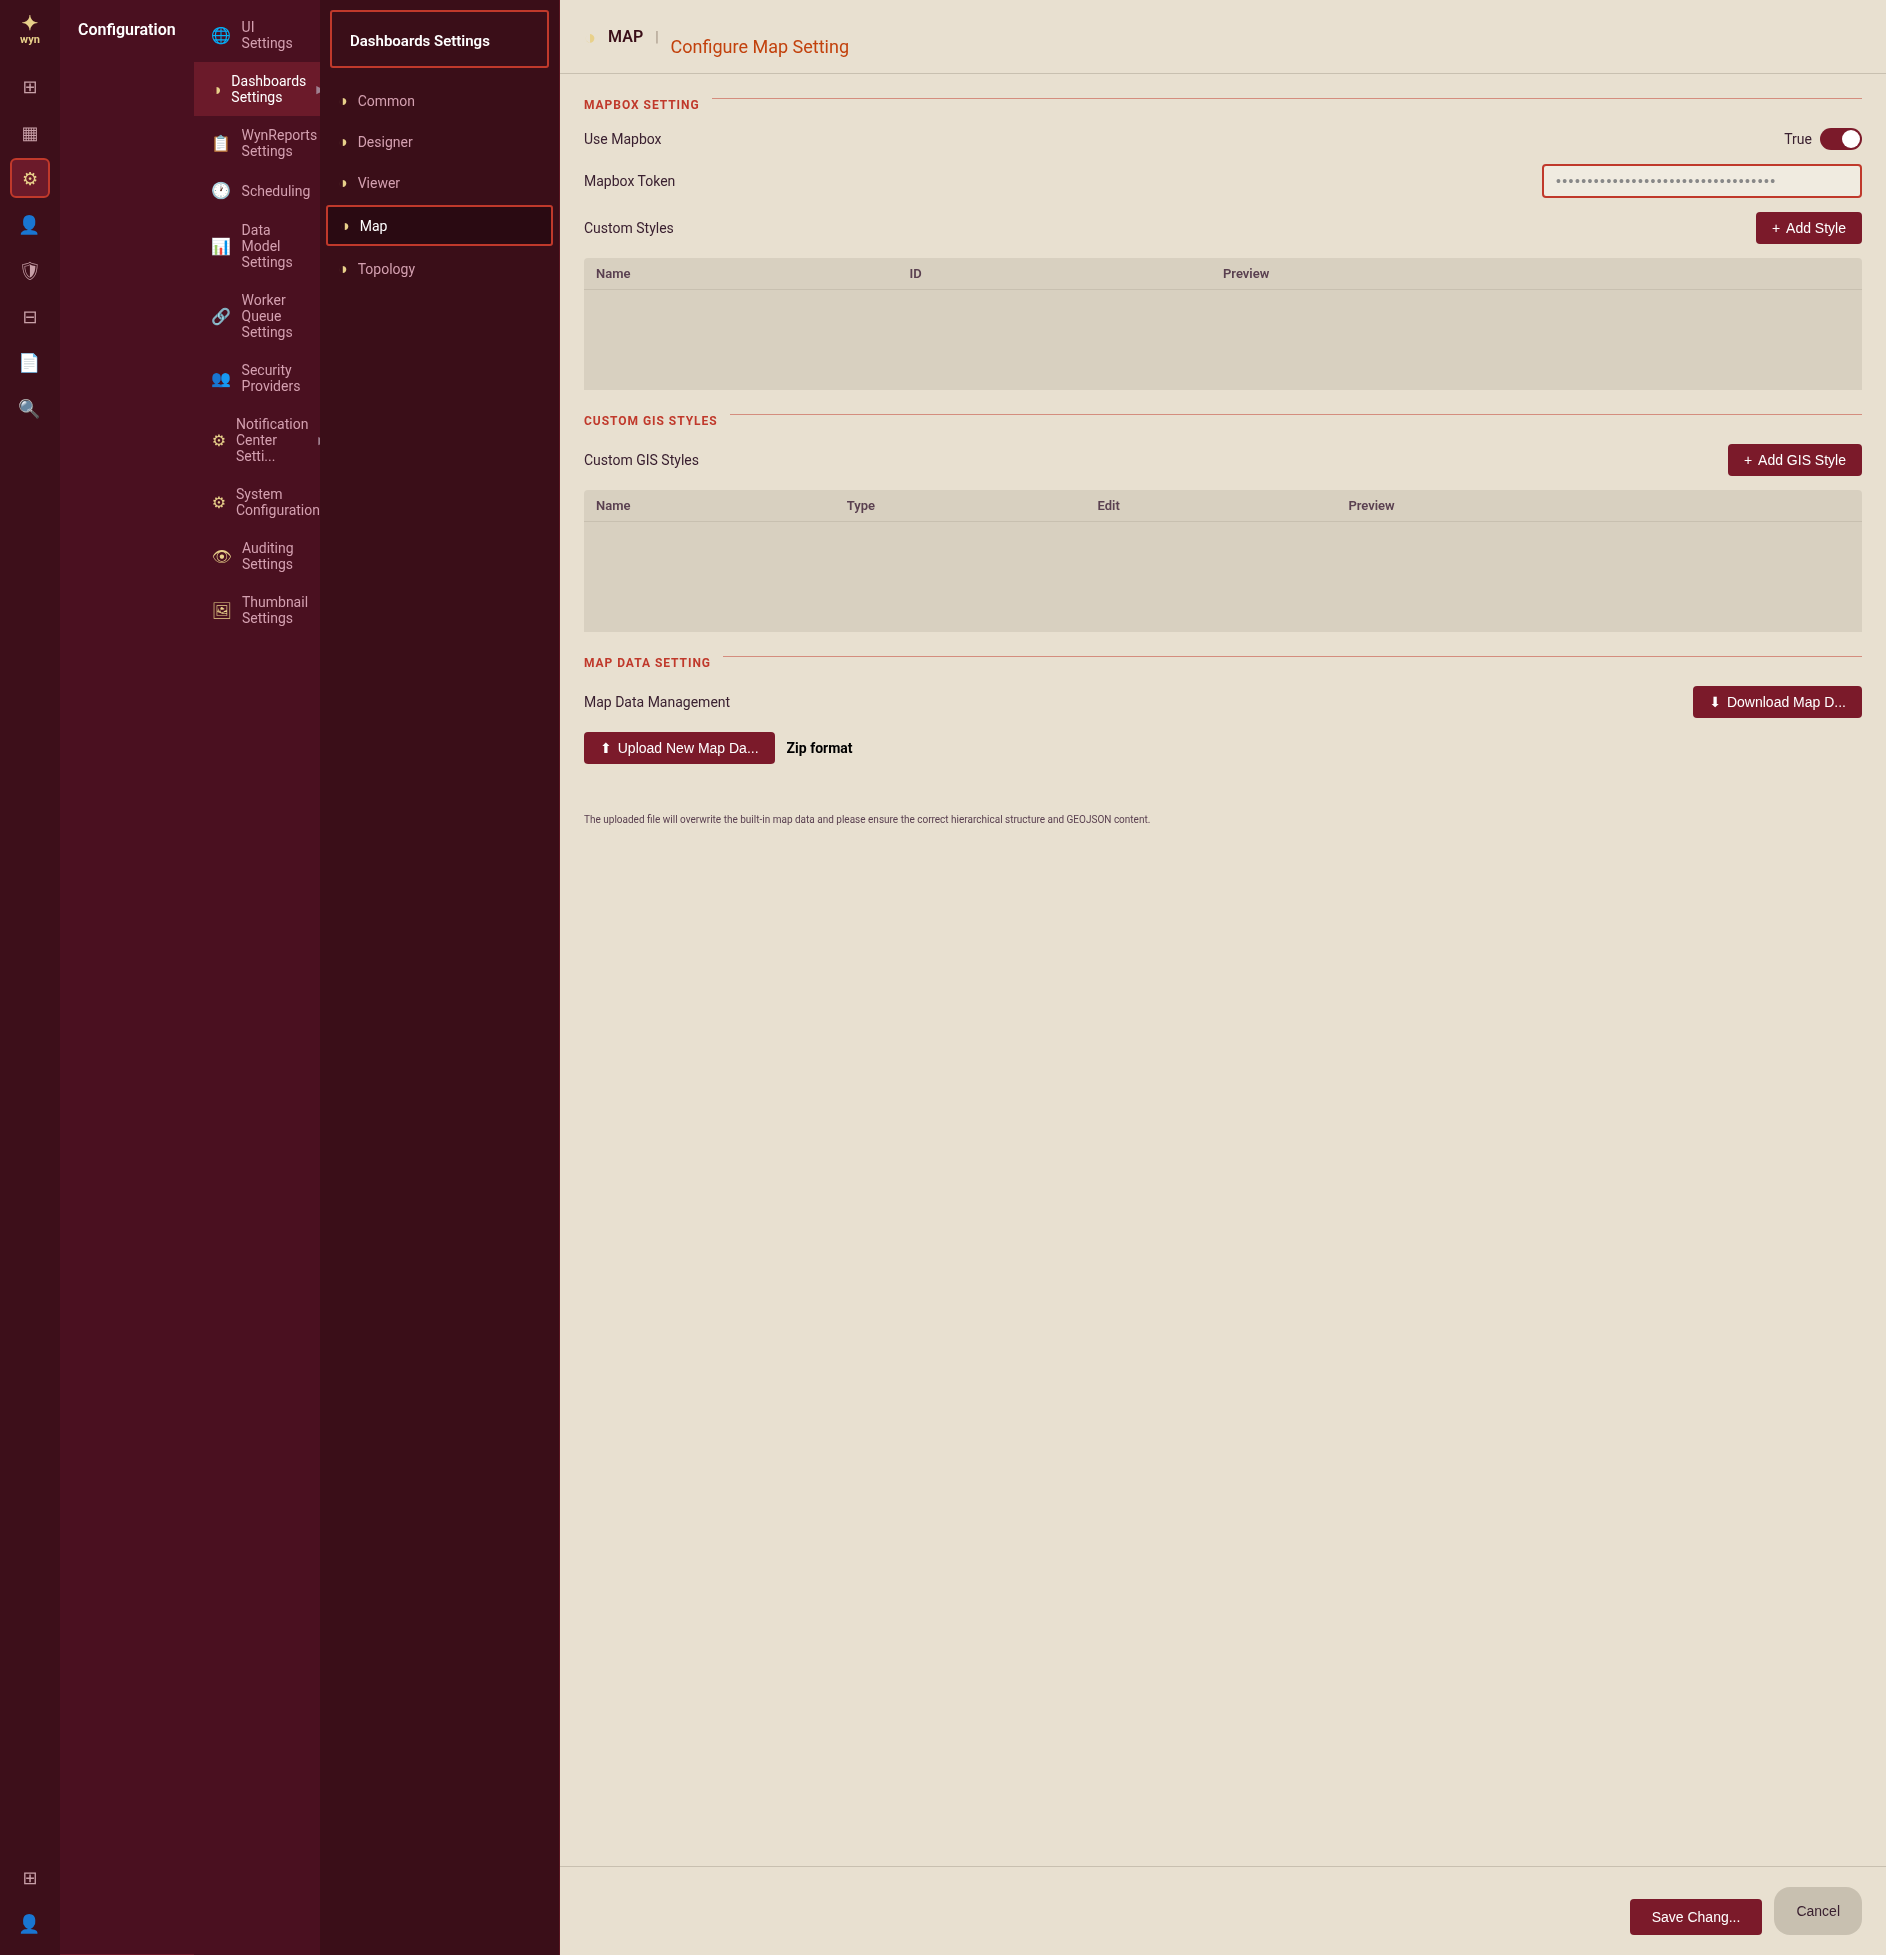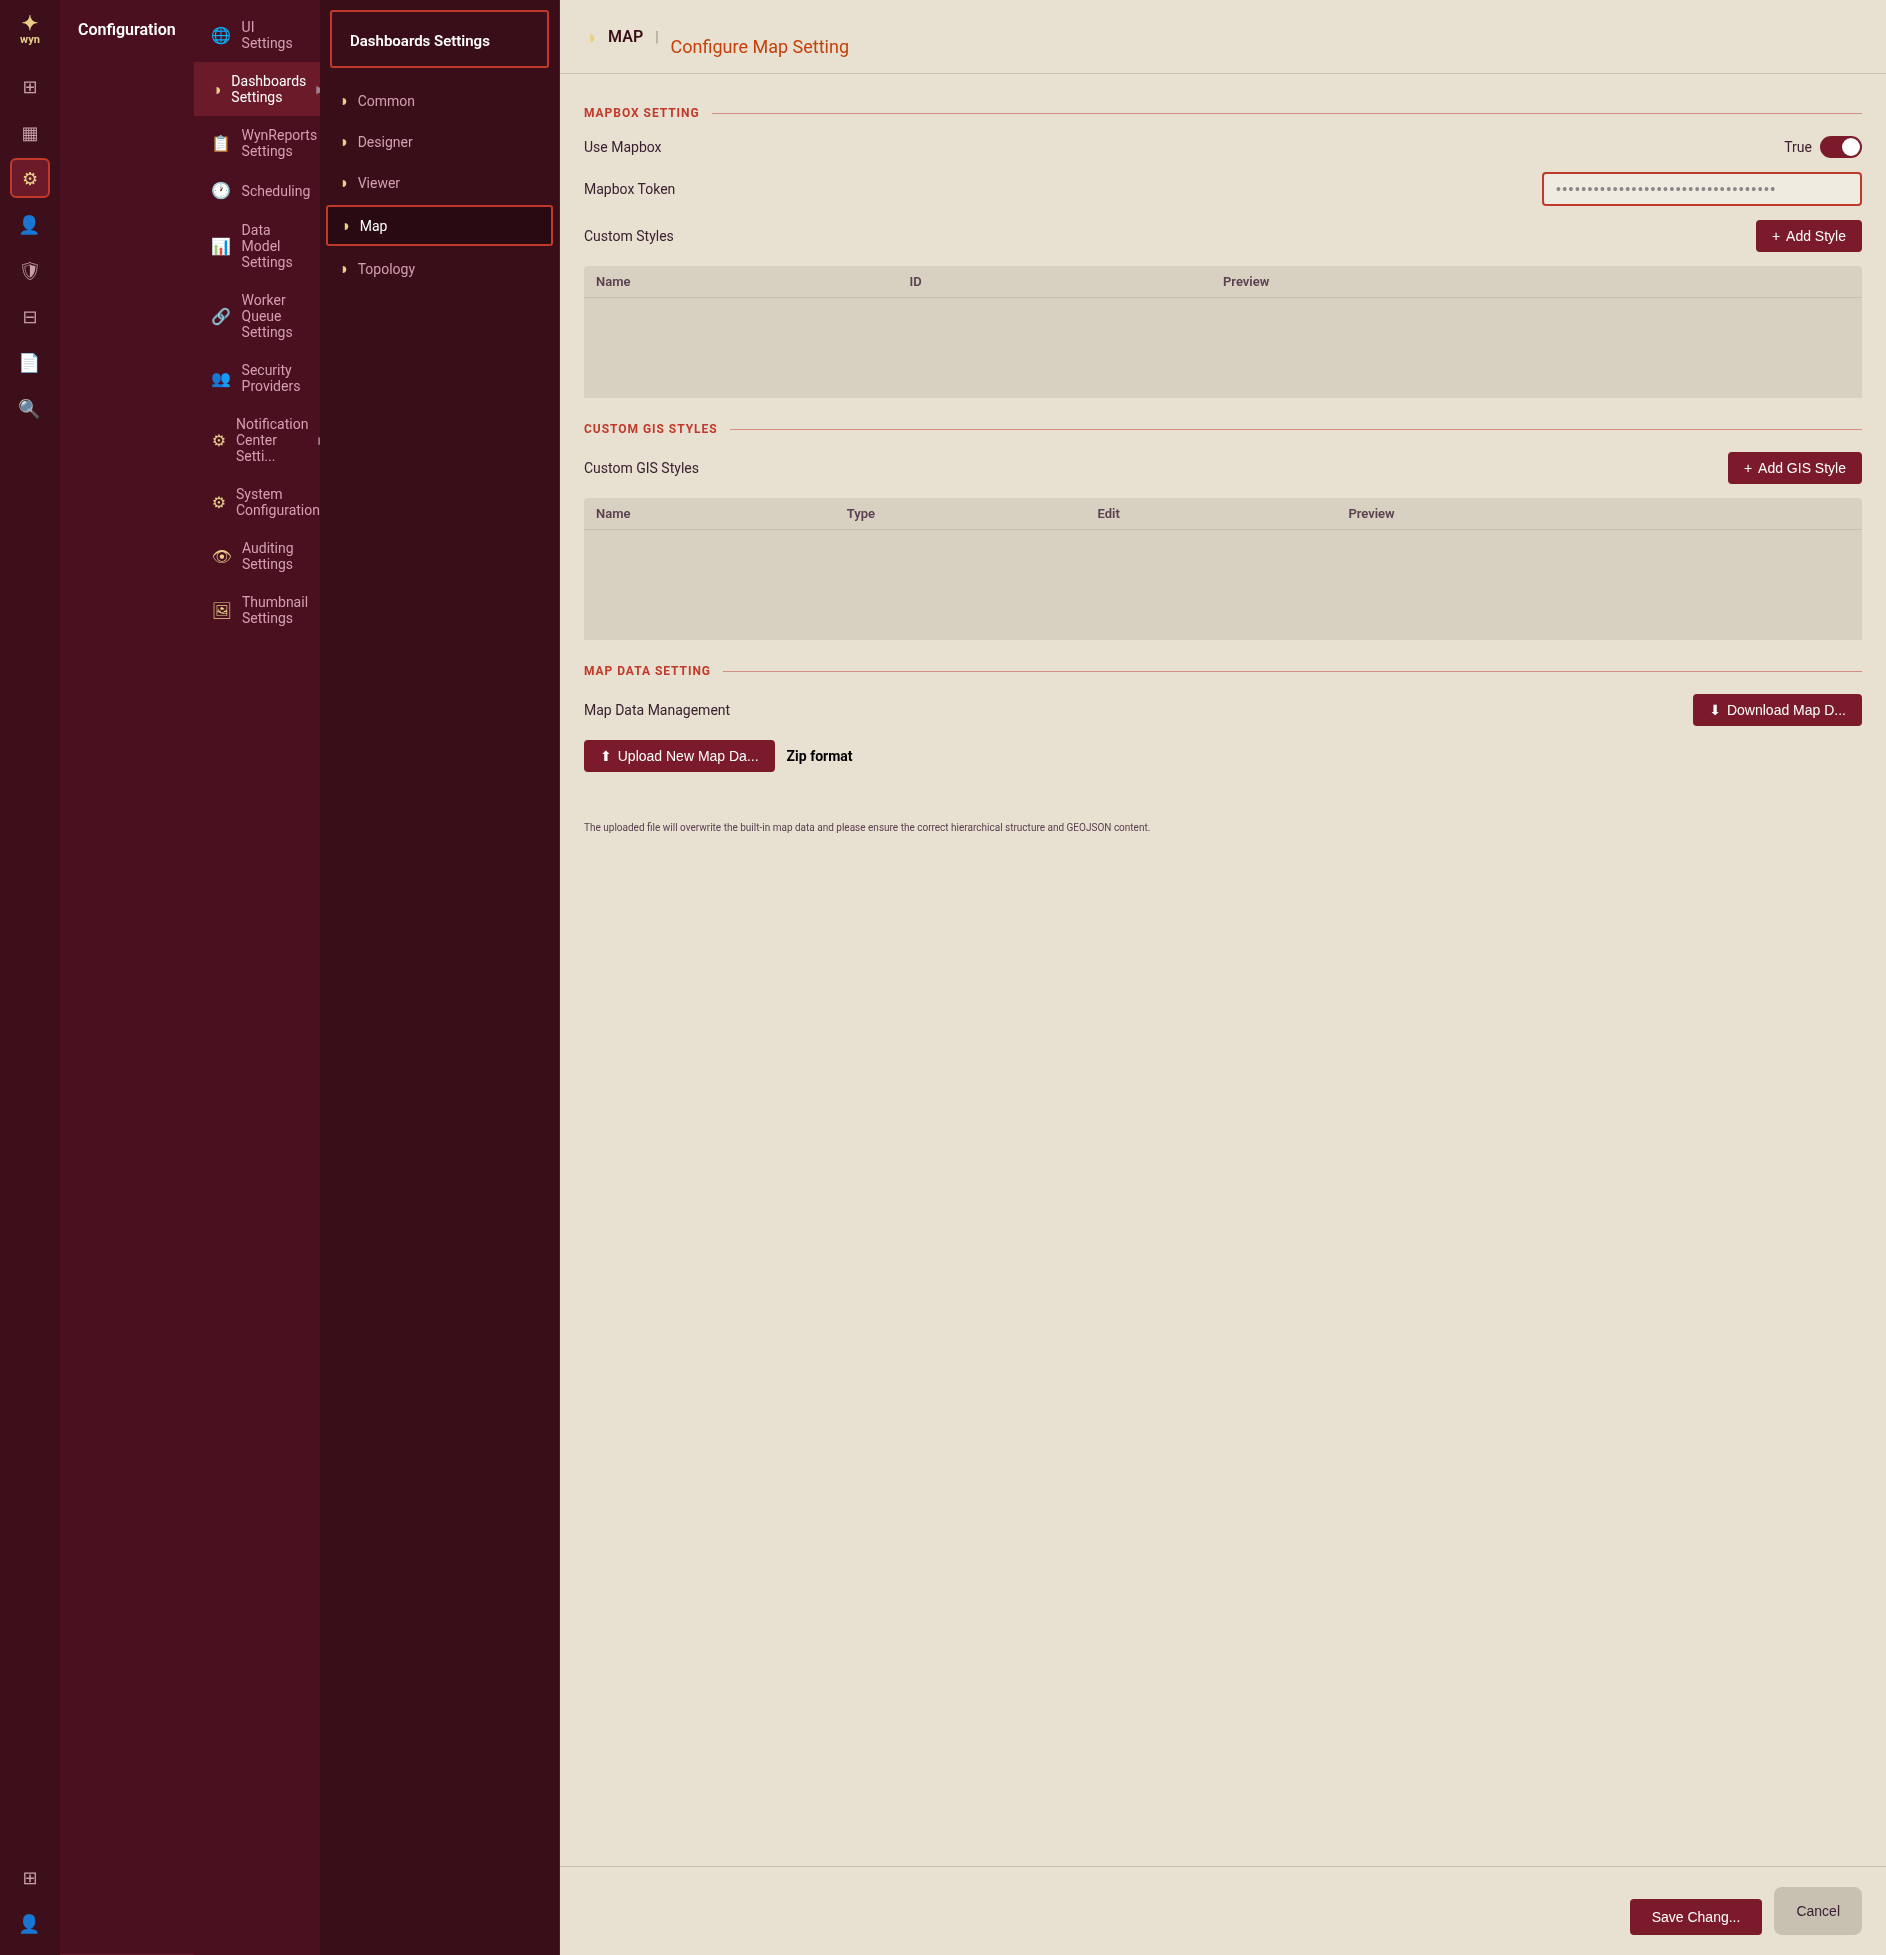"MAPBOX SETTING" .section-header { align-items: center -> flex-start; margin-top: 8px -> none }
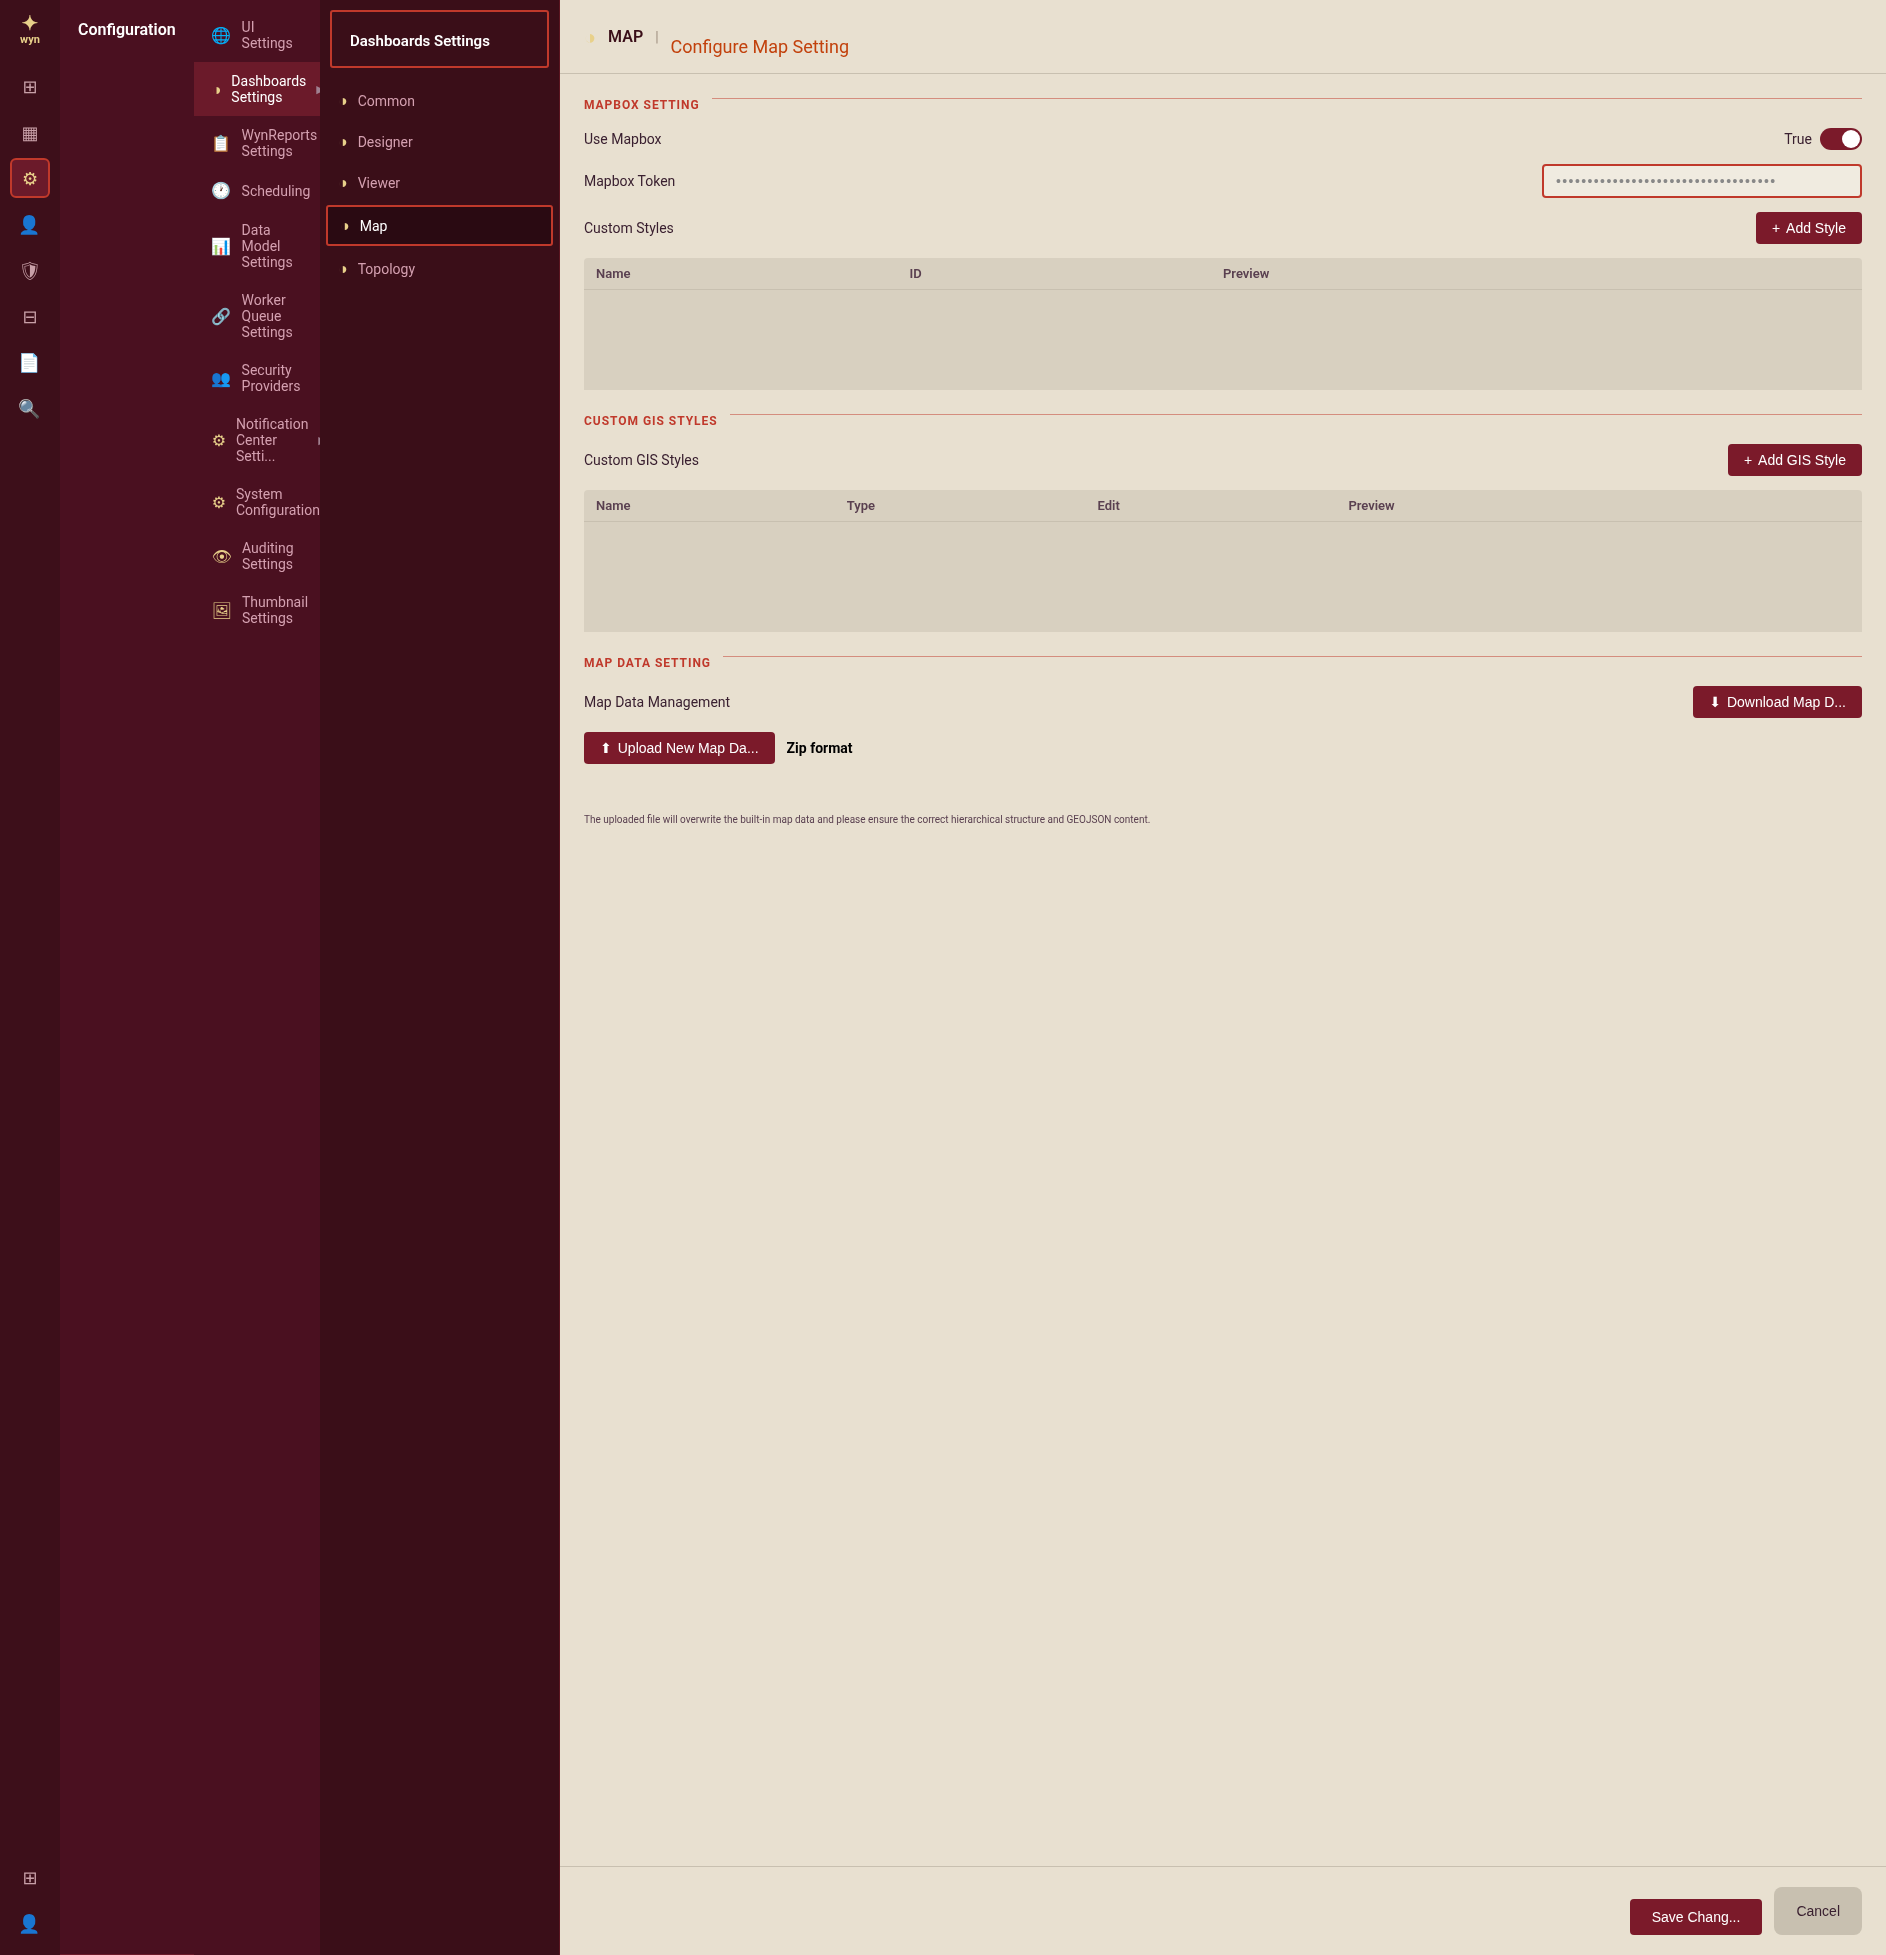"Cancel" .cancel-btn { border-radius: 8px -> 16px }
